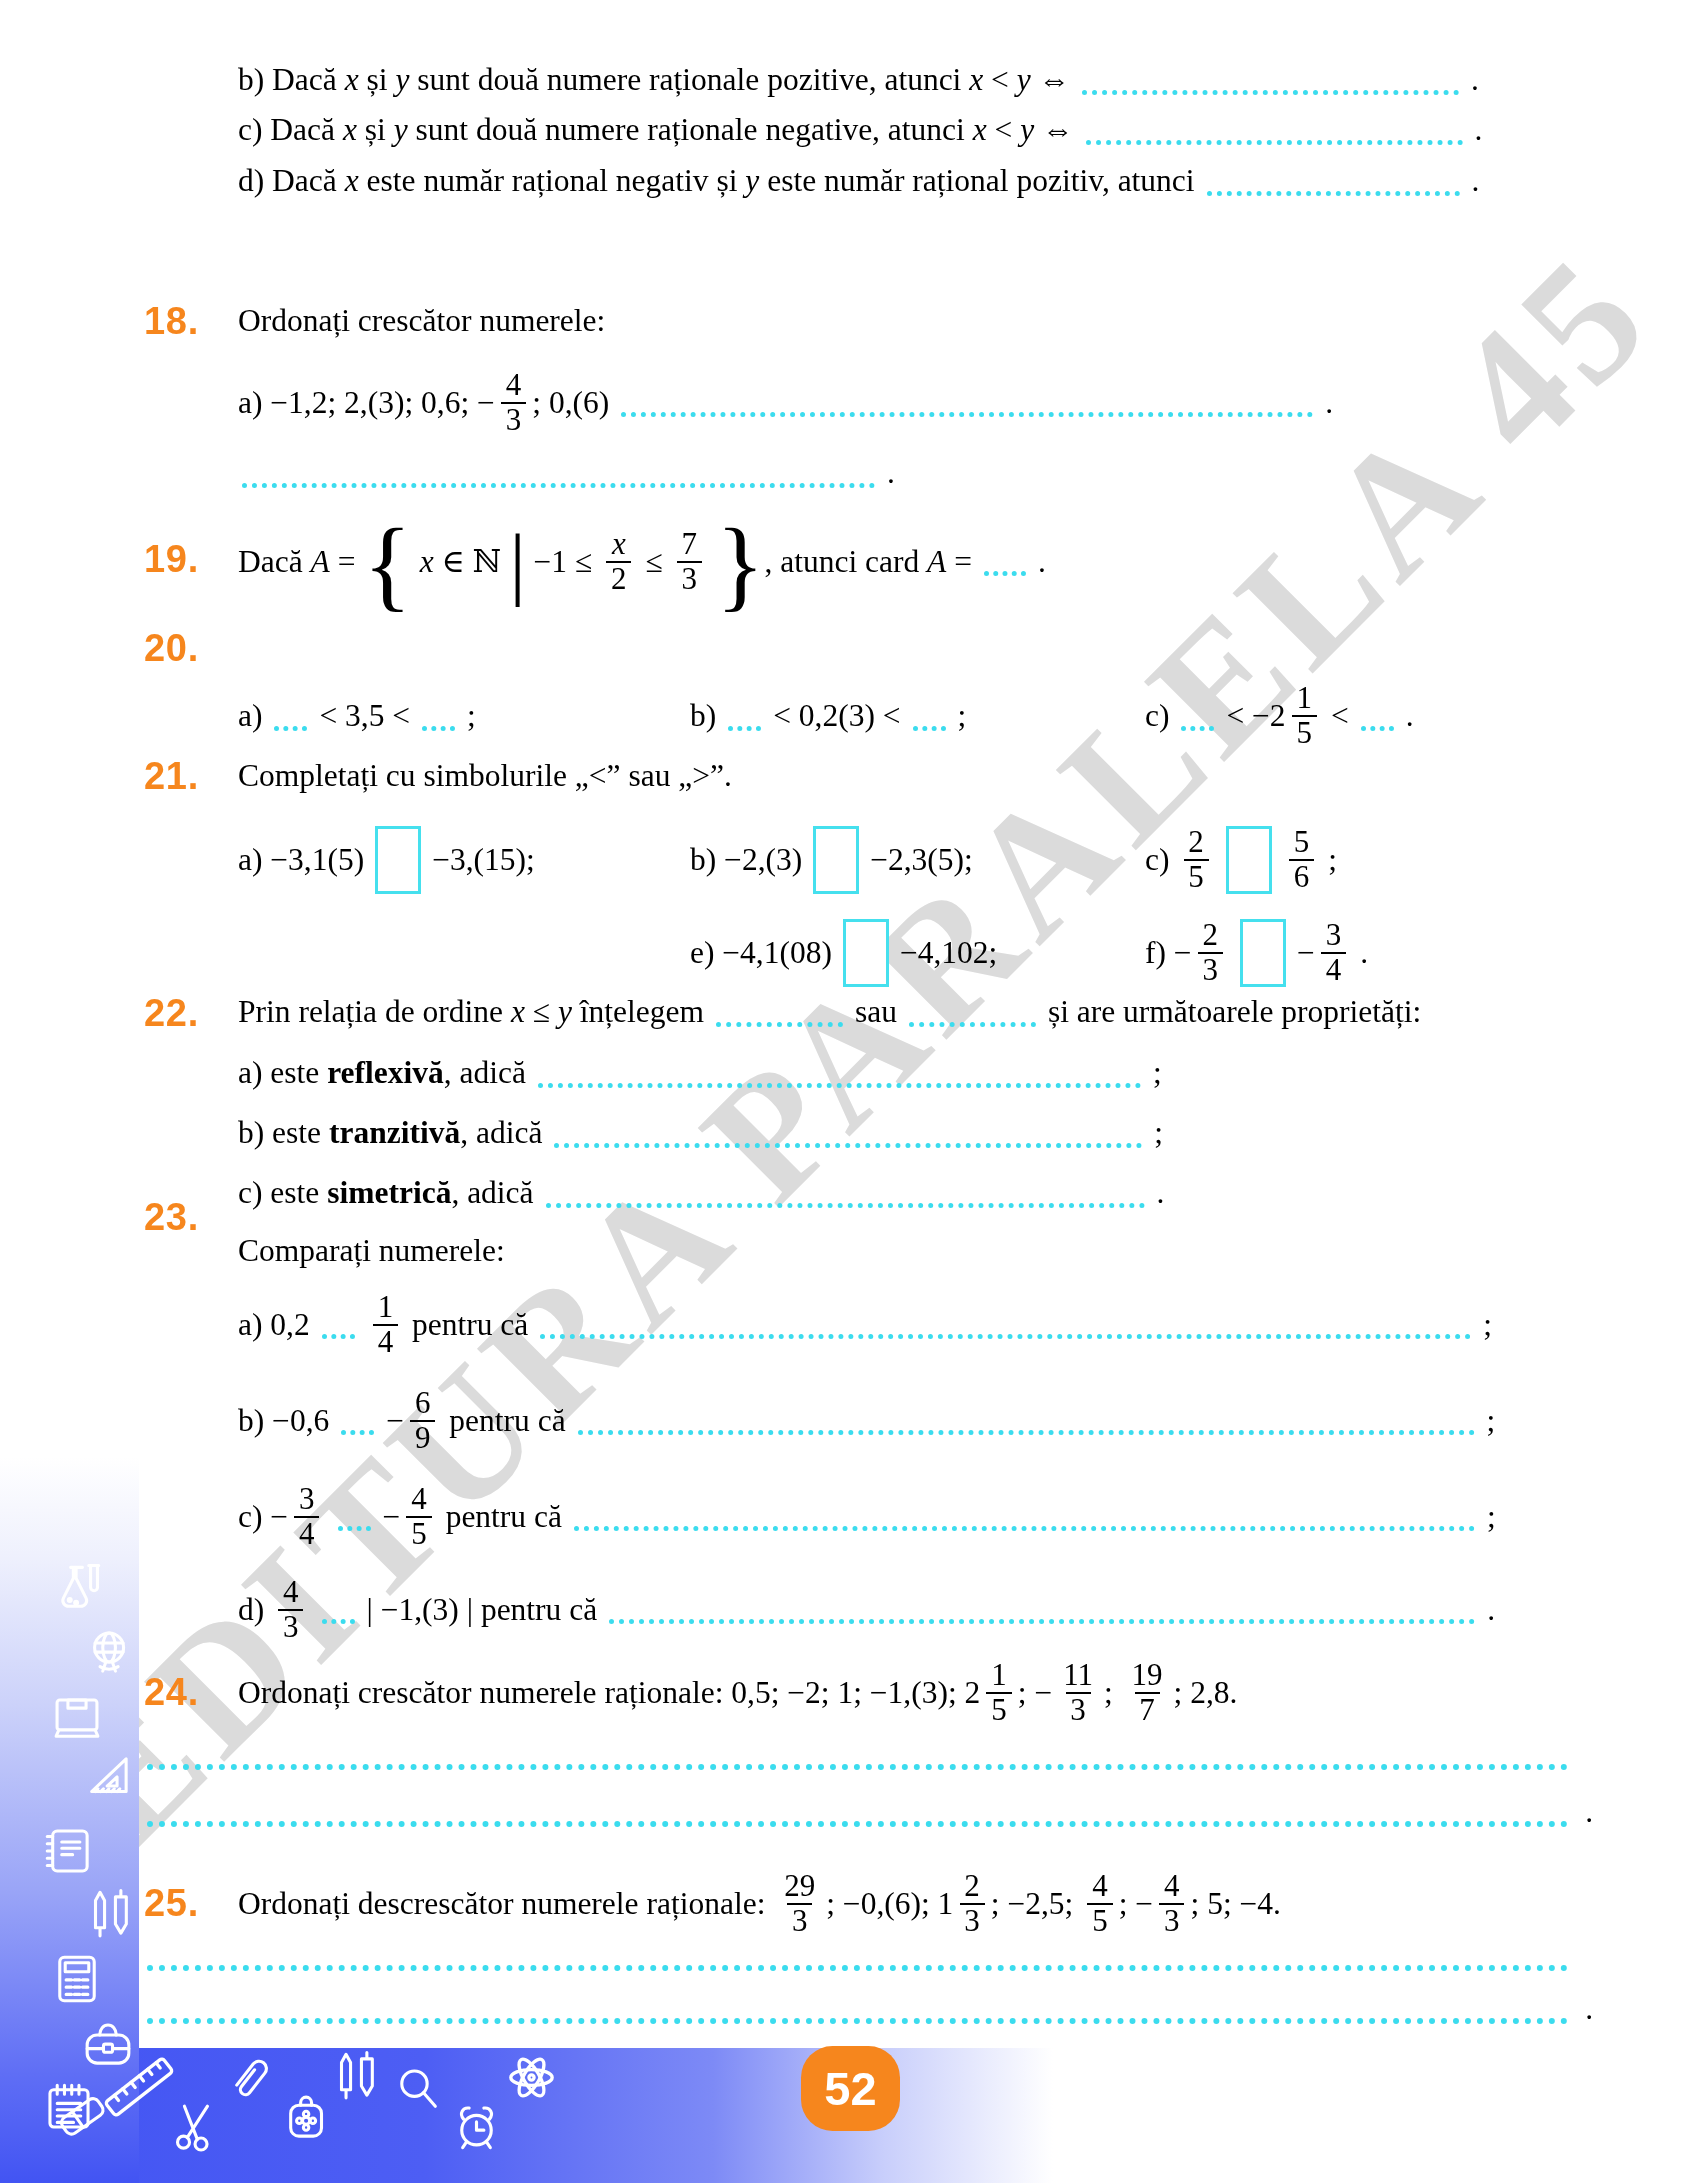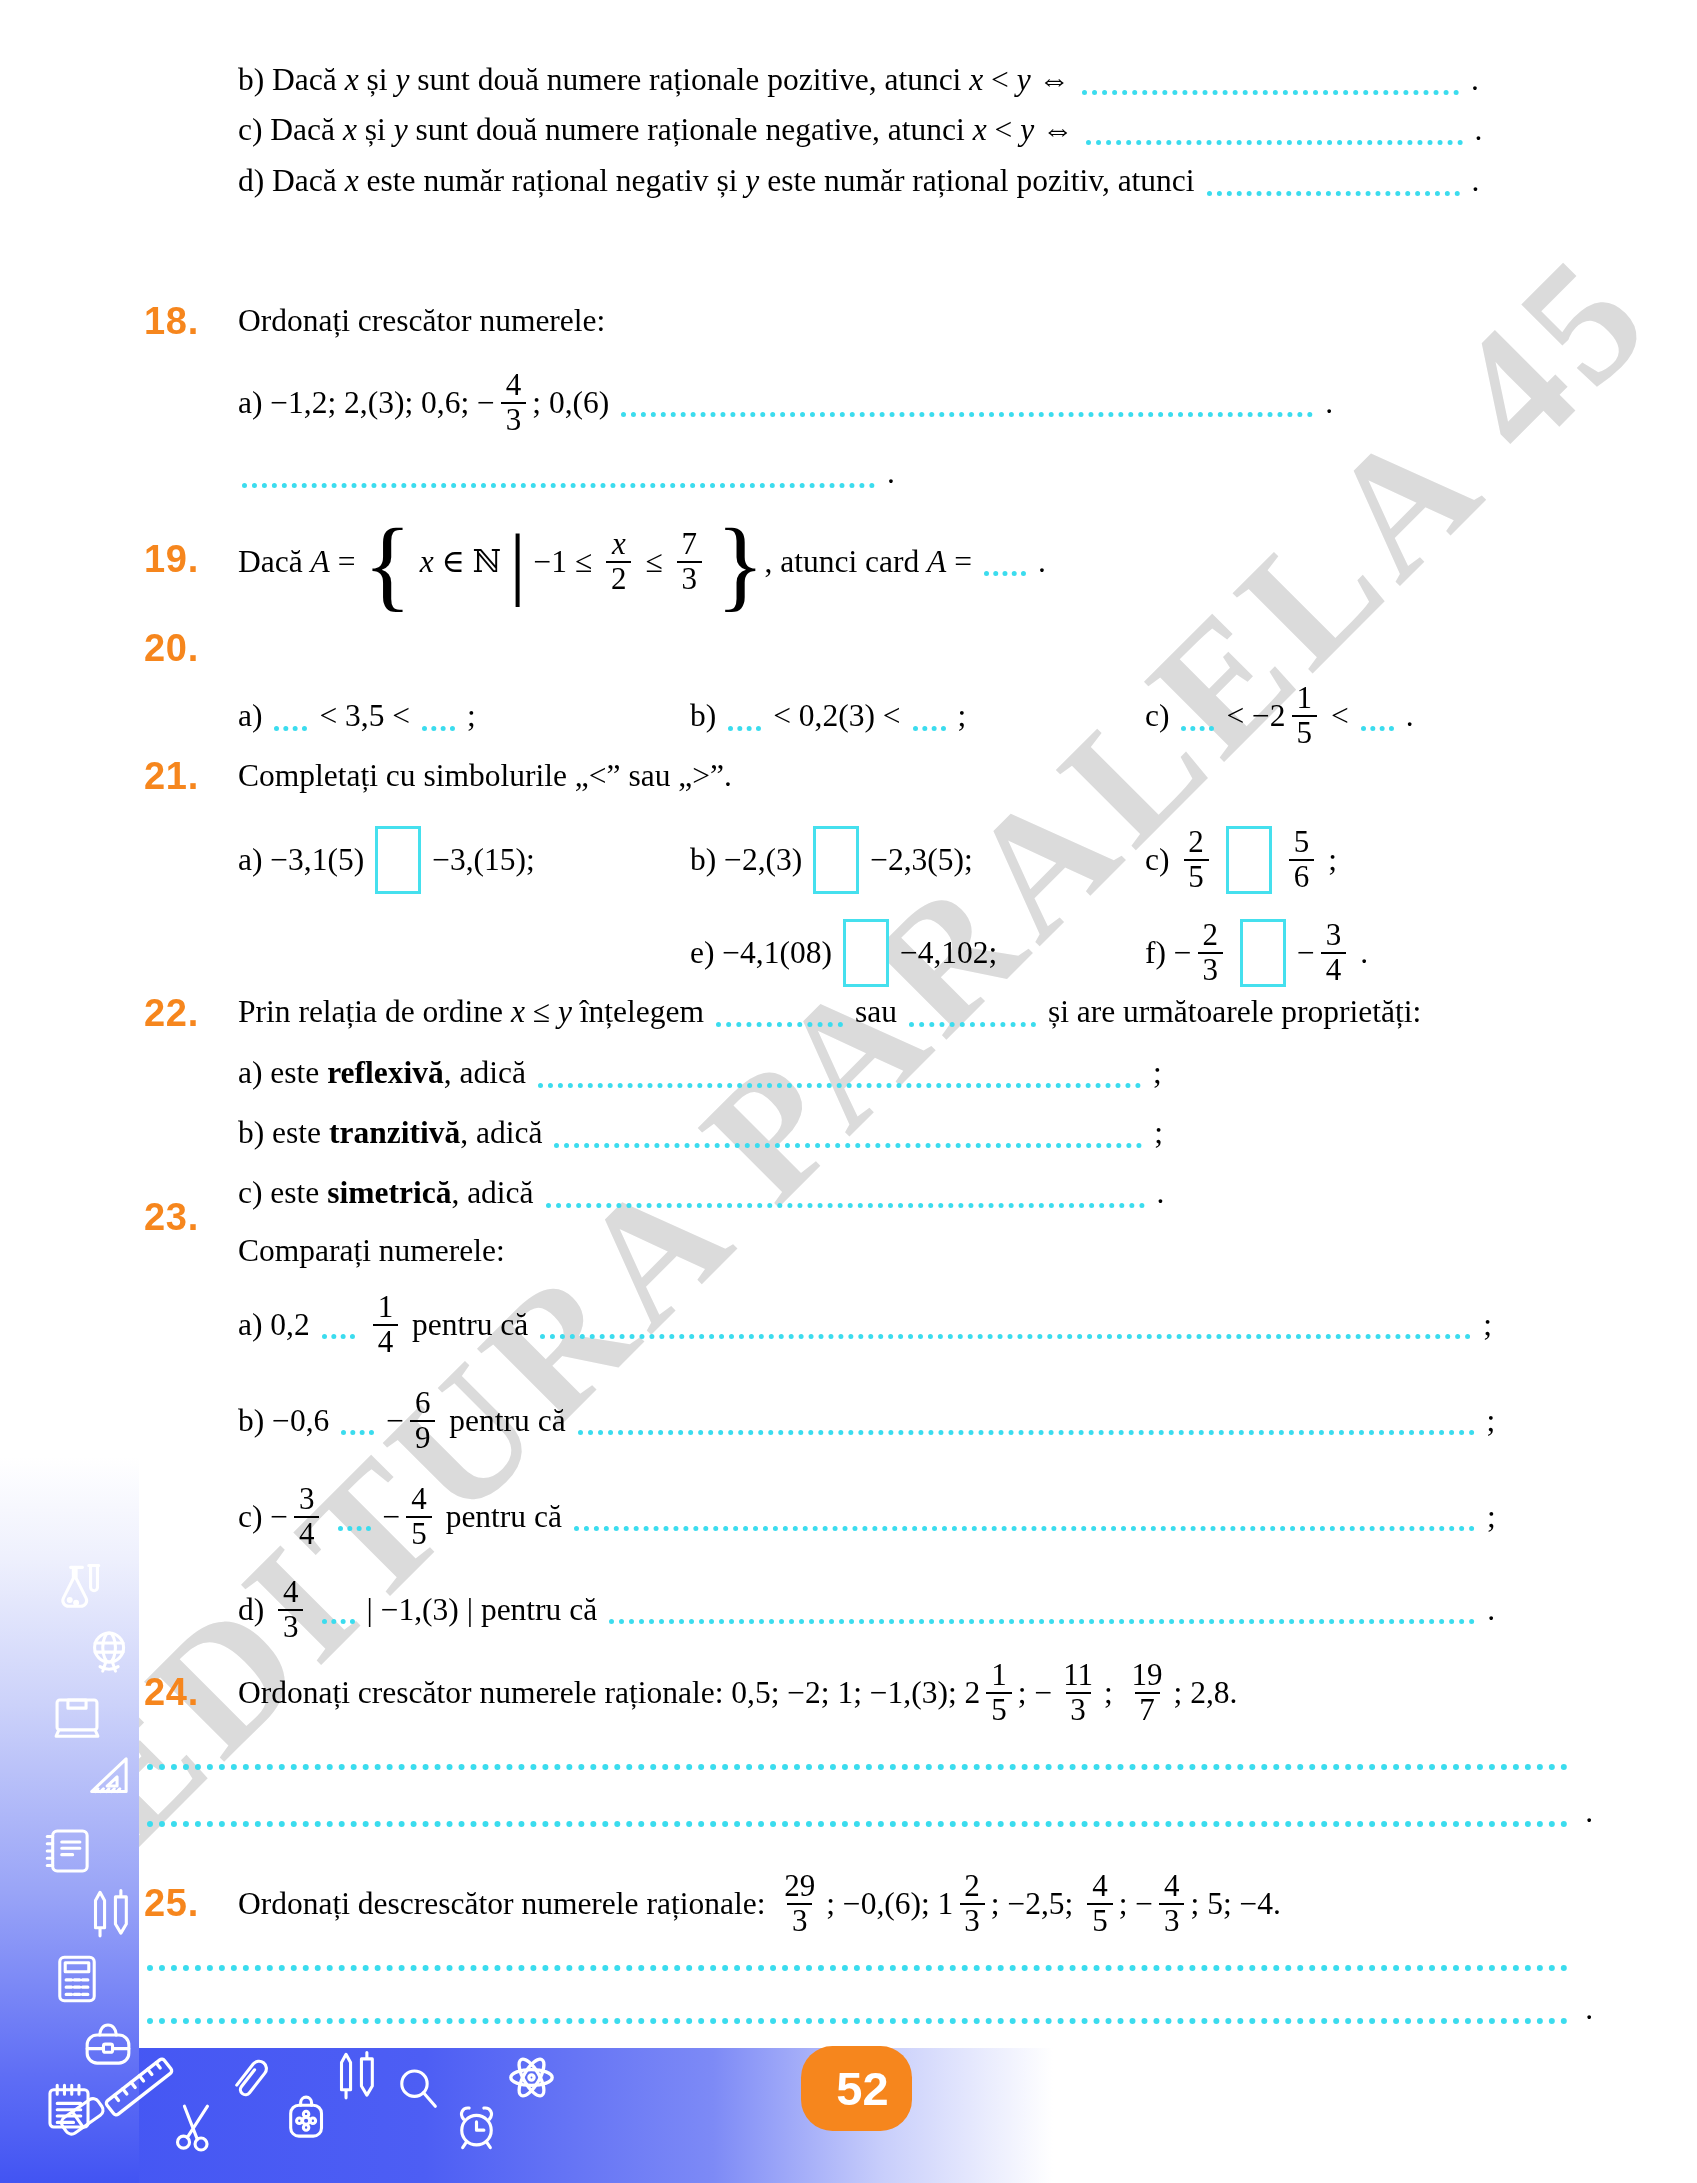"52" .badge { padding-left: 12px -> none }
